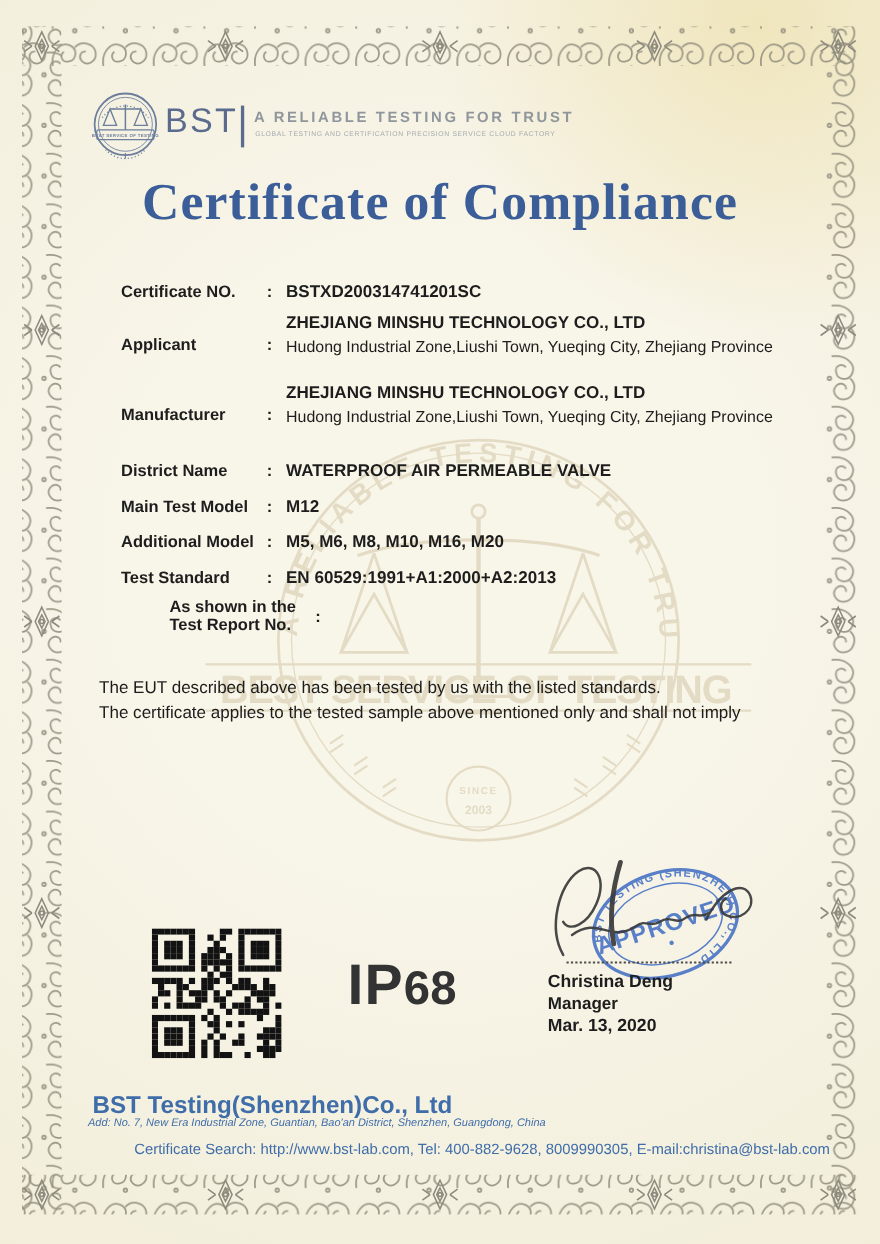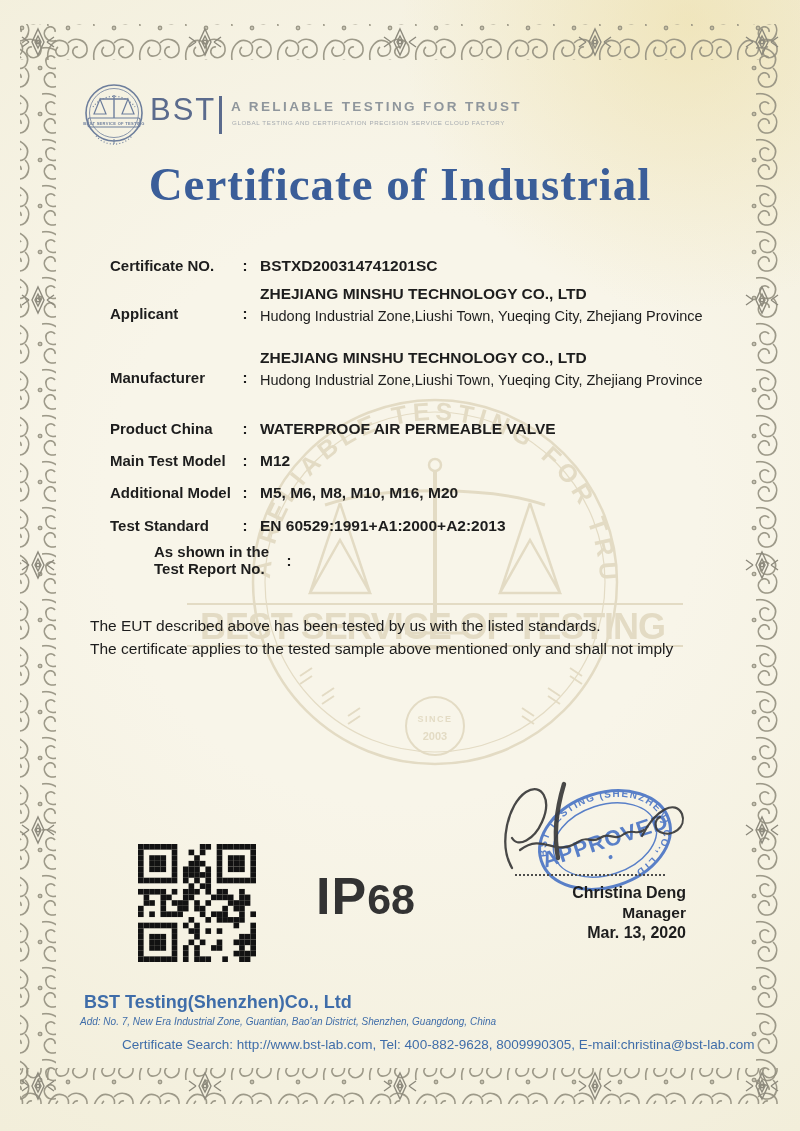"Certificate of Industrial" h1.abs { text: Industrial -> Compliance }
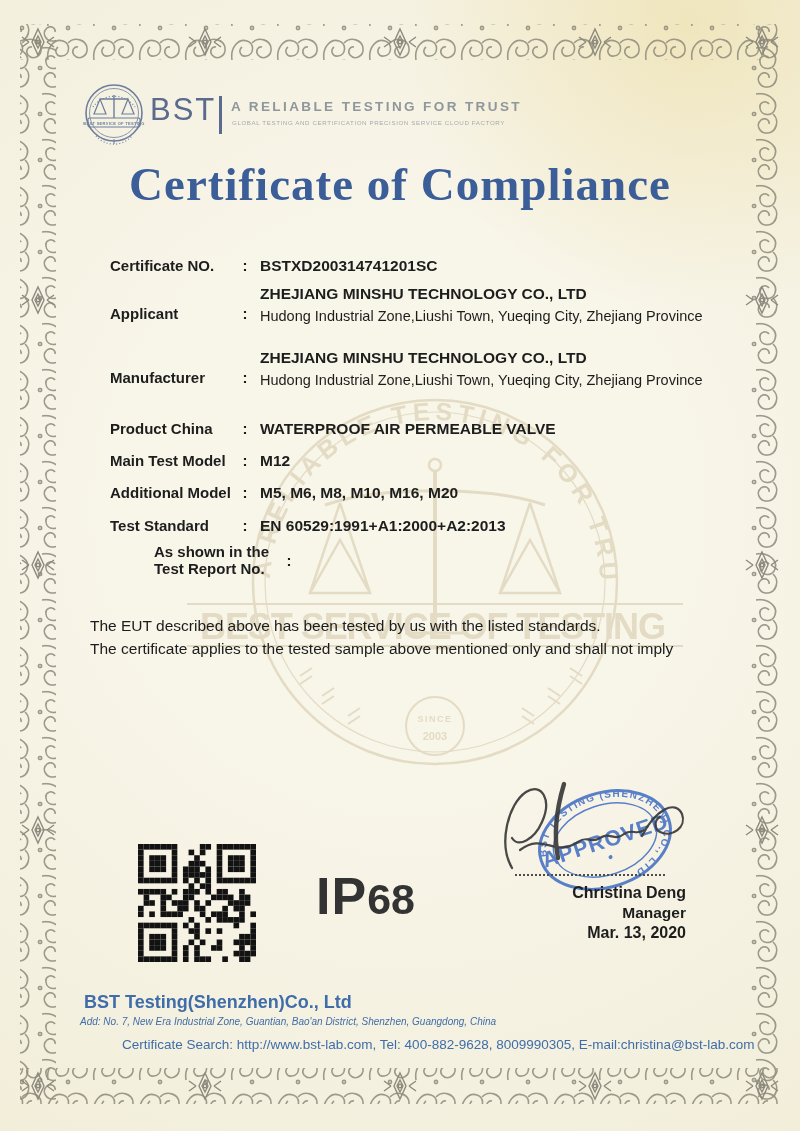"Product China" div.lbl { text: Product China -> District Name }
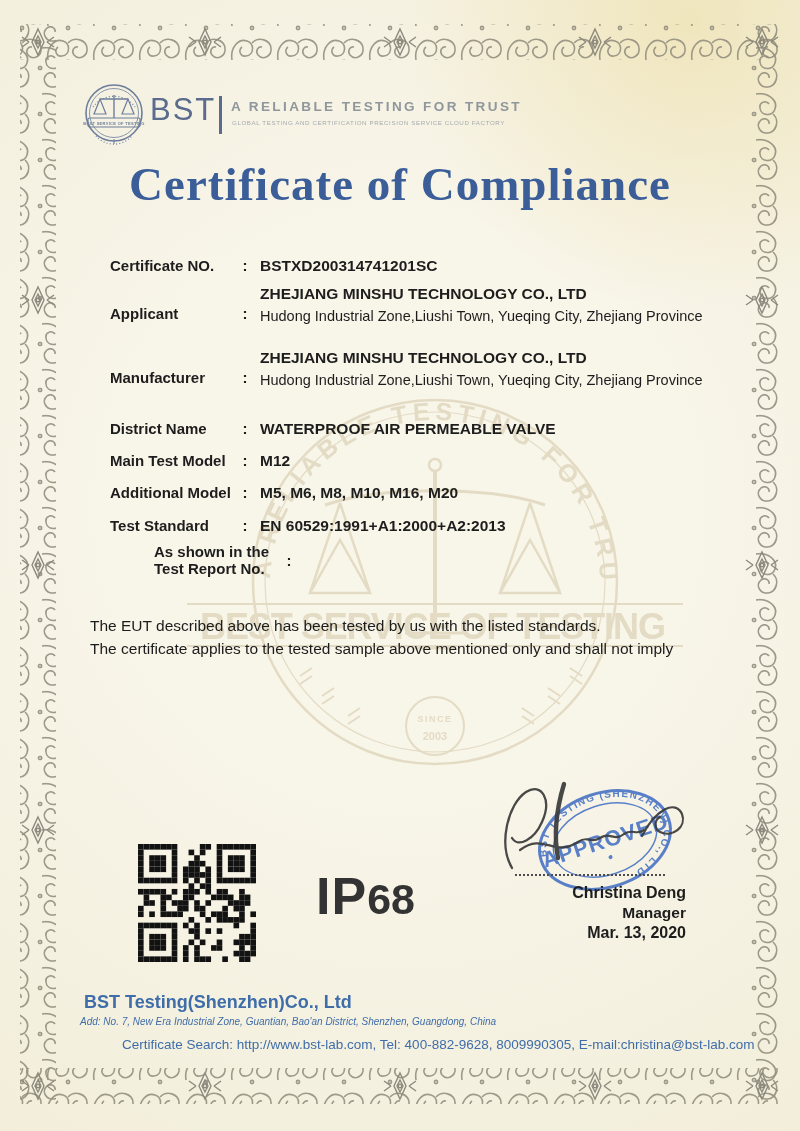"Christina Deng" .sigblock { text-align: right -> left }
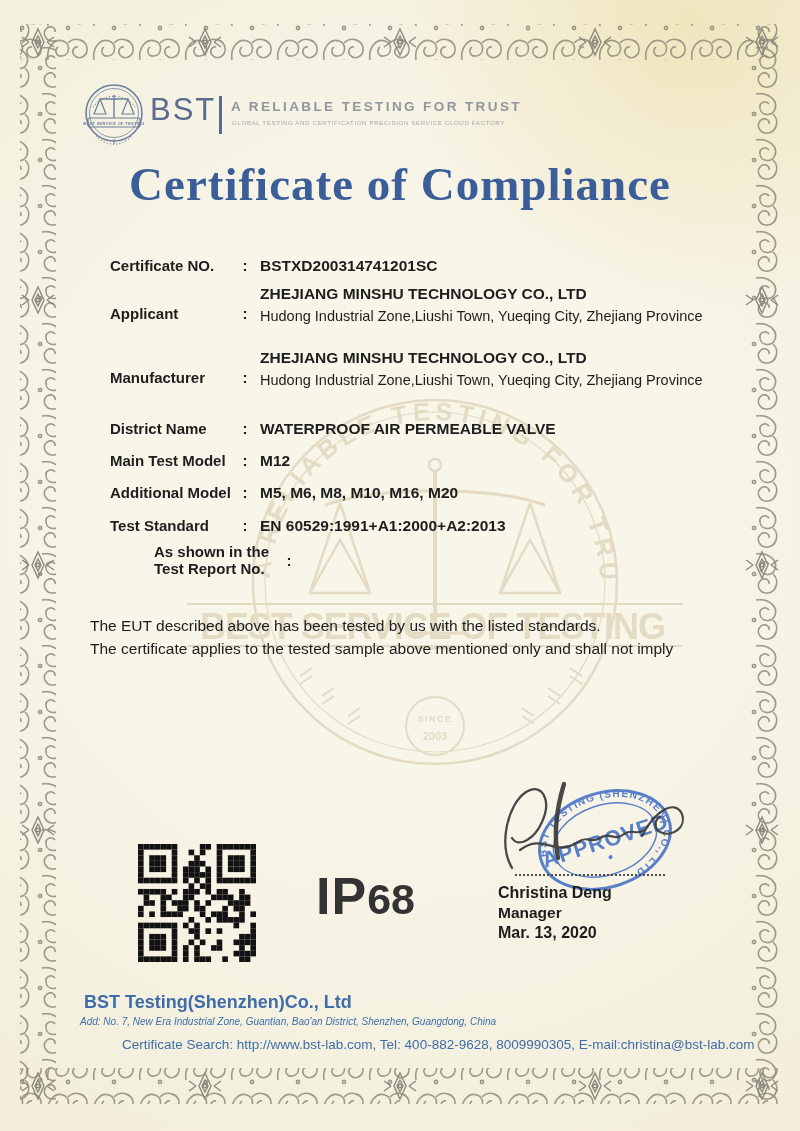"BST Testing(Shenzhen)Co., Ltd" .ft-co { font-size: 18px -> 22px }
